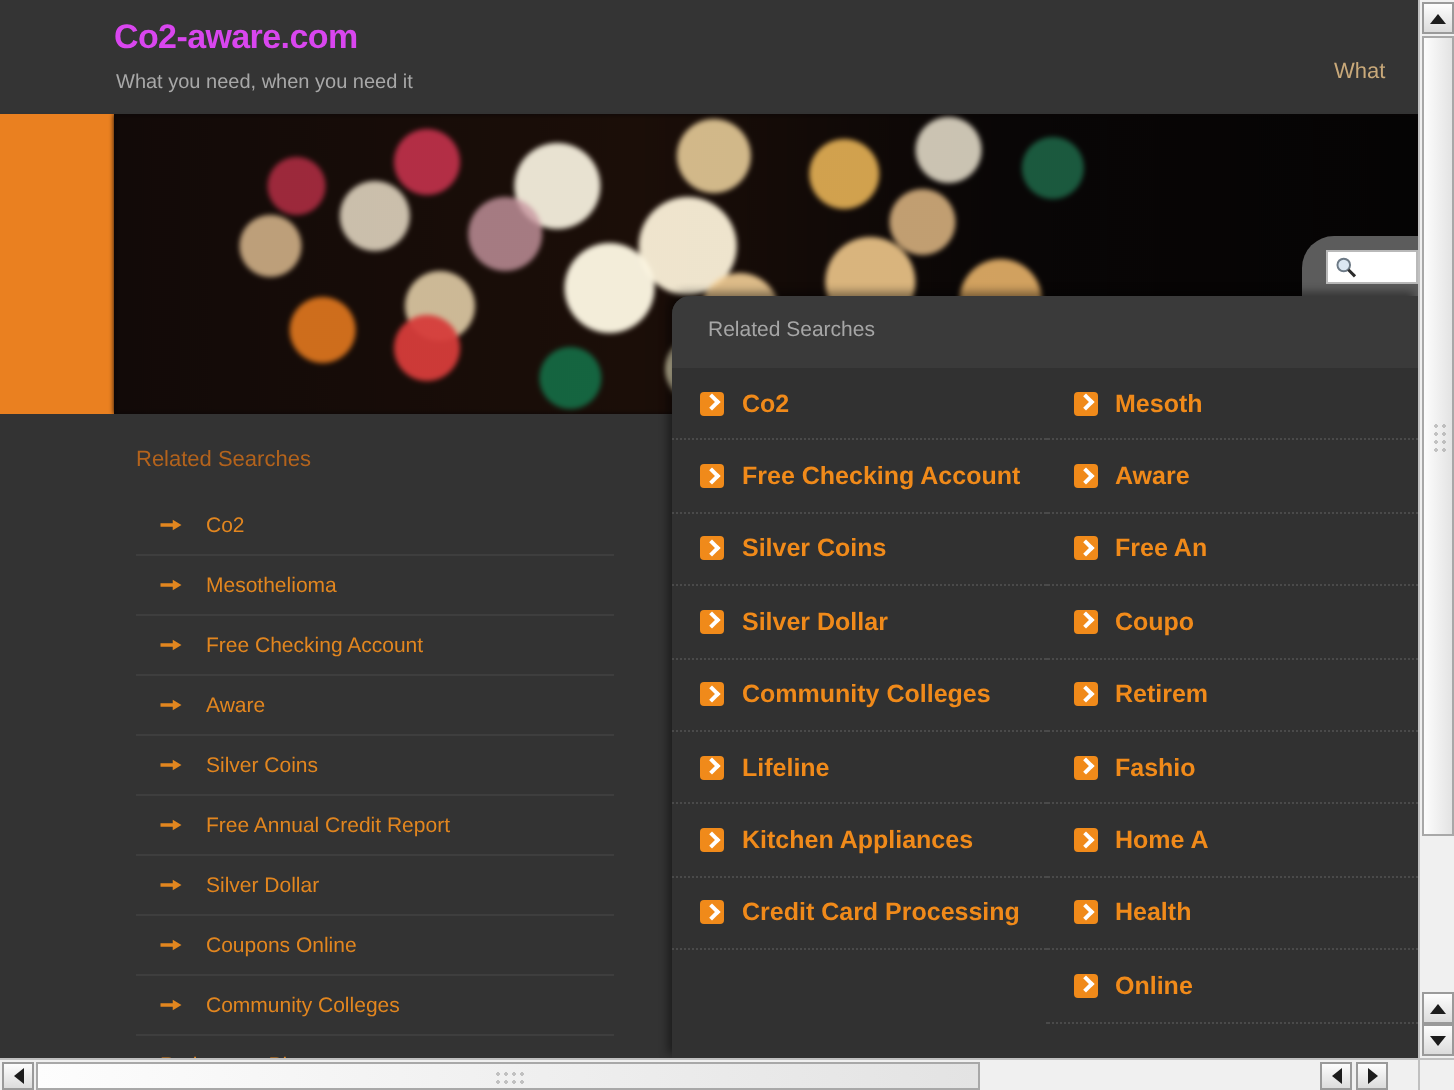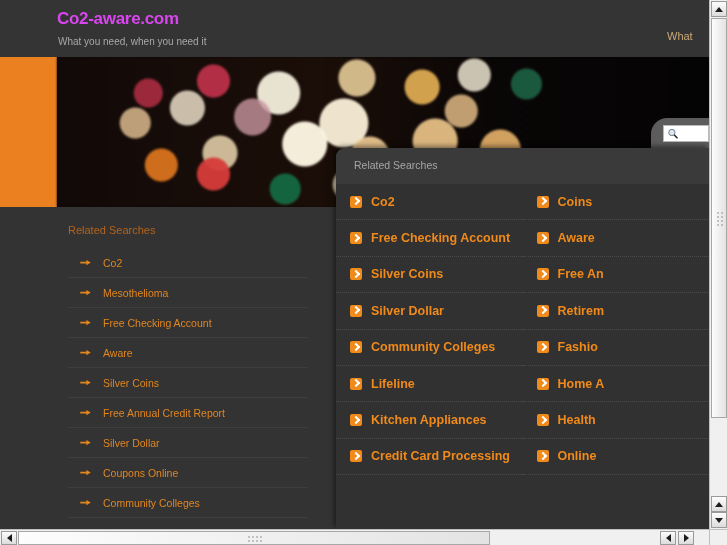"Coins" span.ov-label { text: Coins -> Mesoth }
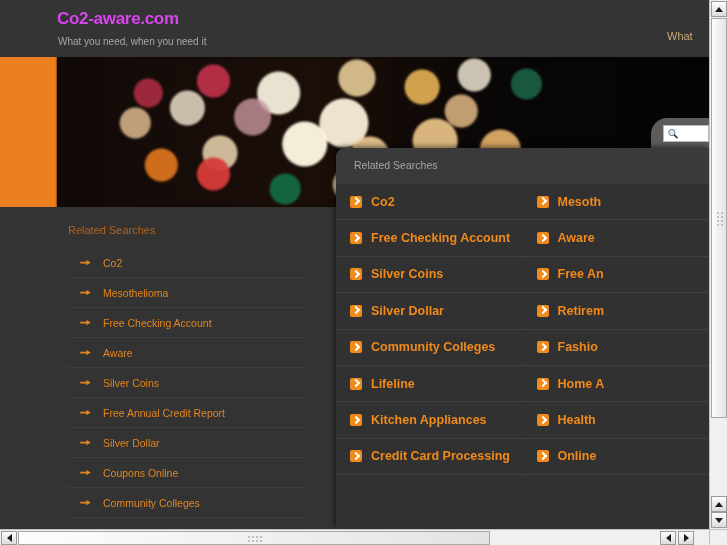"Coupo" div.ov-row { html: none -> <div> <span></span> <span>Coupo</span> </div> }
